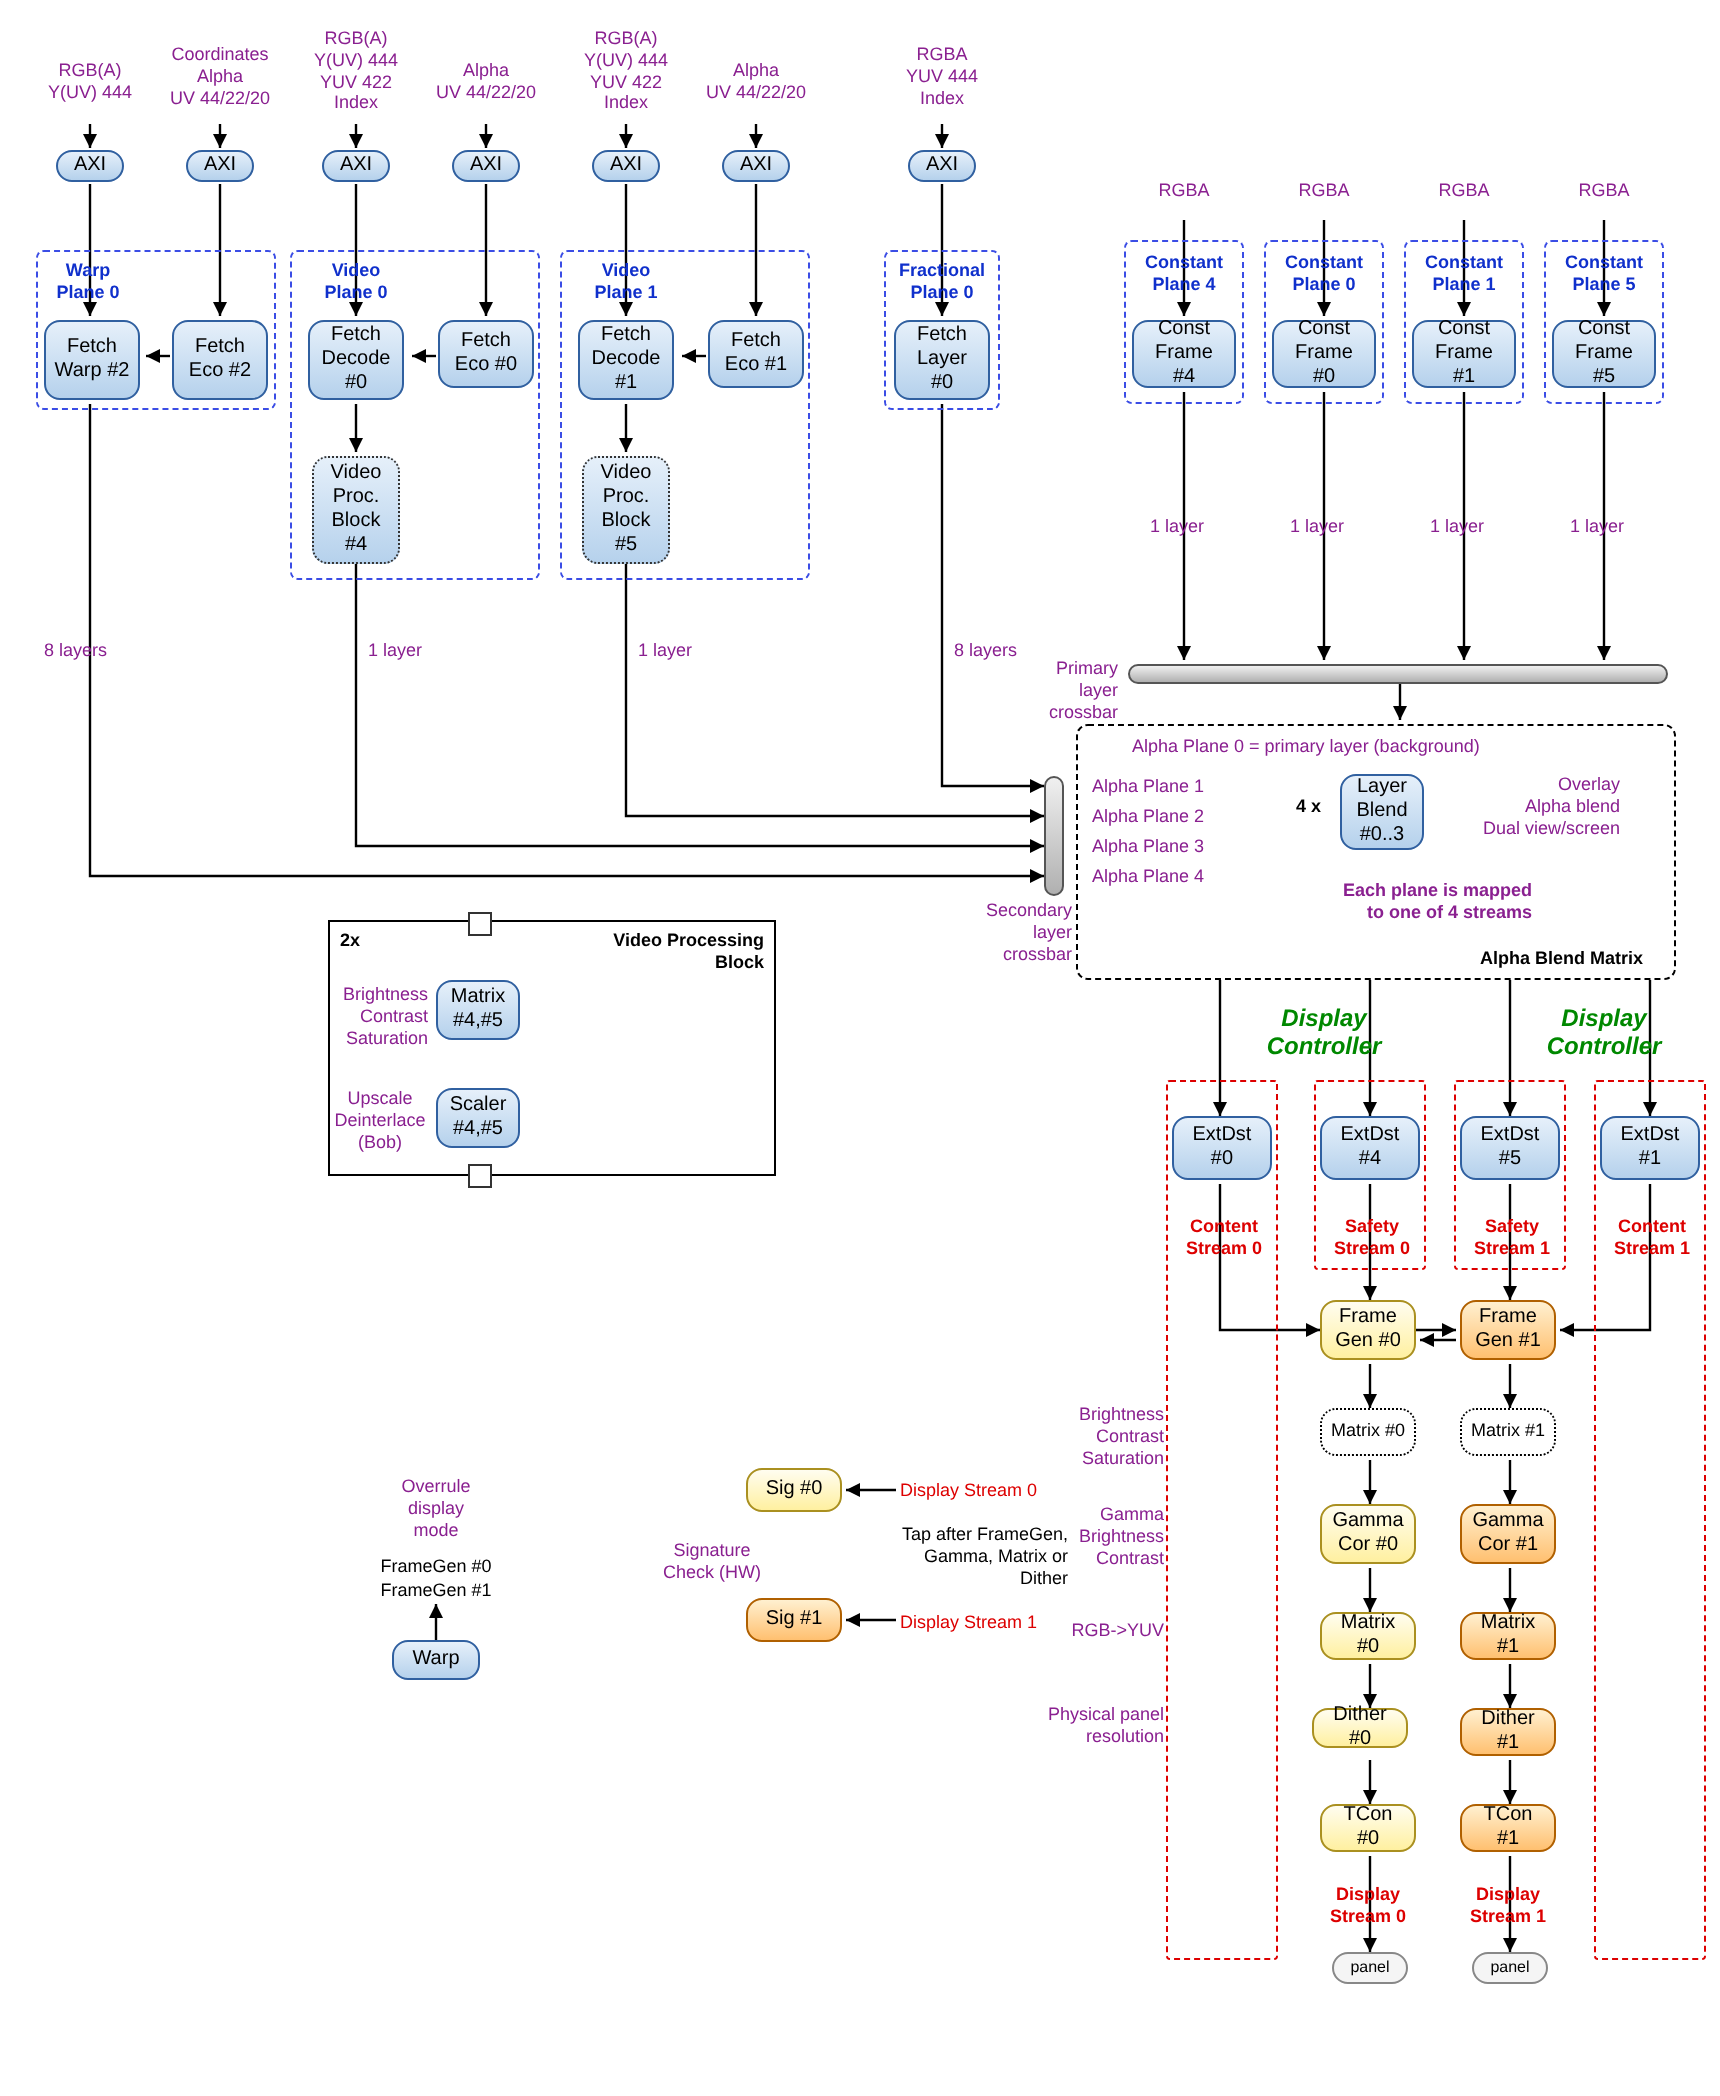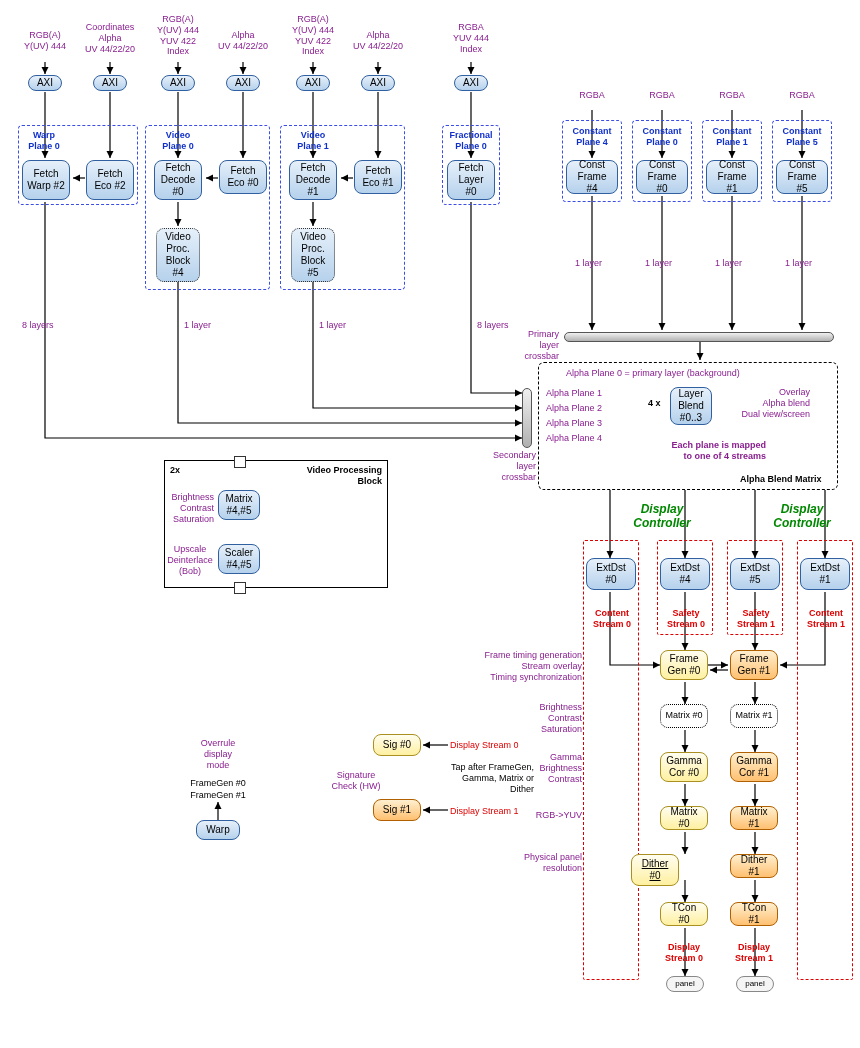"Frame timing generation" div.label { html: <div>Frame timing generation<br>Stream overlay<br>Timing synchronization</div> -> none }
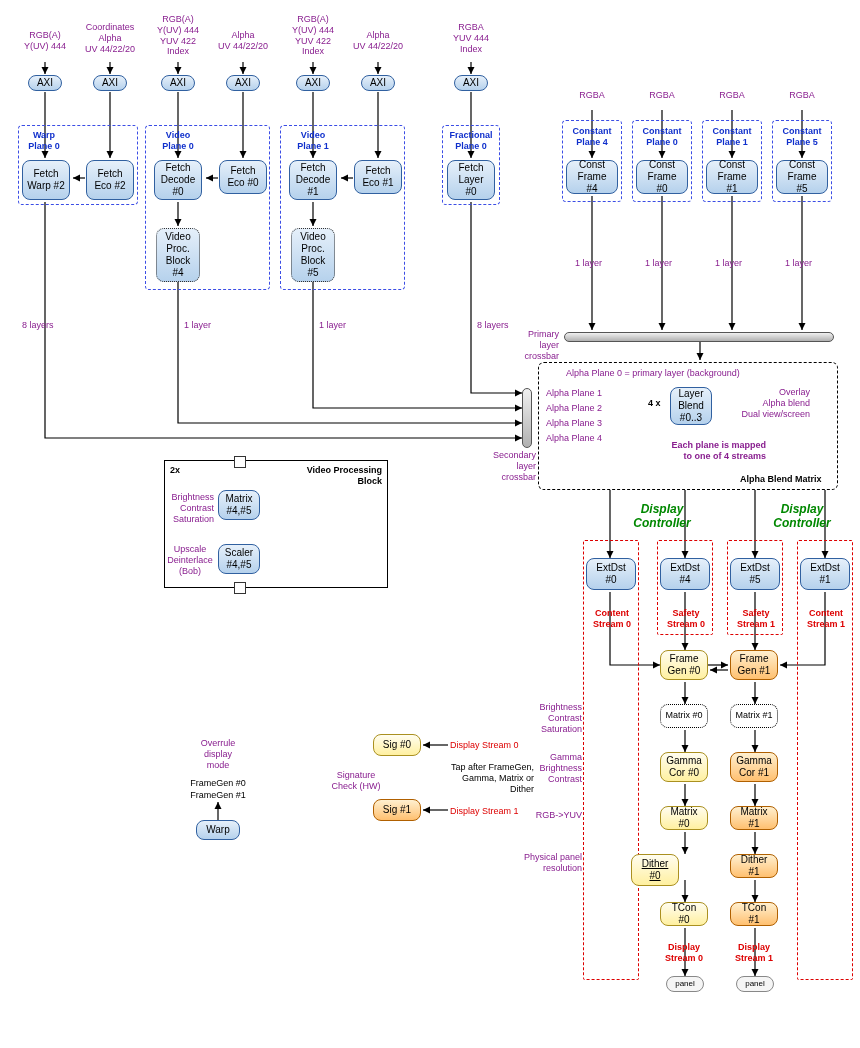"Dither #0" div.box { height: 32px -> 20px; left: 621px -> 646px; text-decoration: underline -> none }
